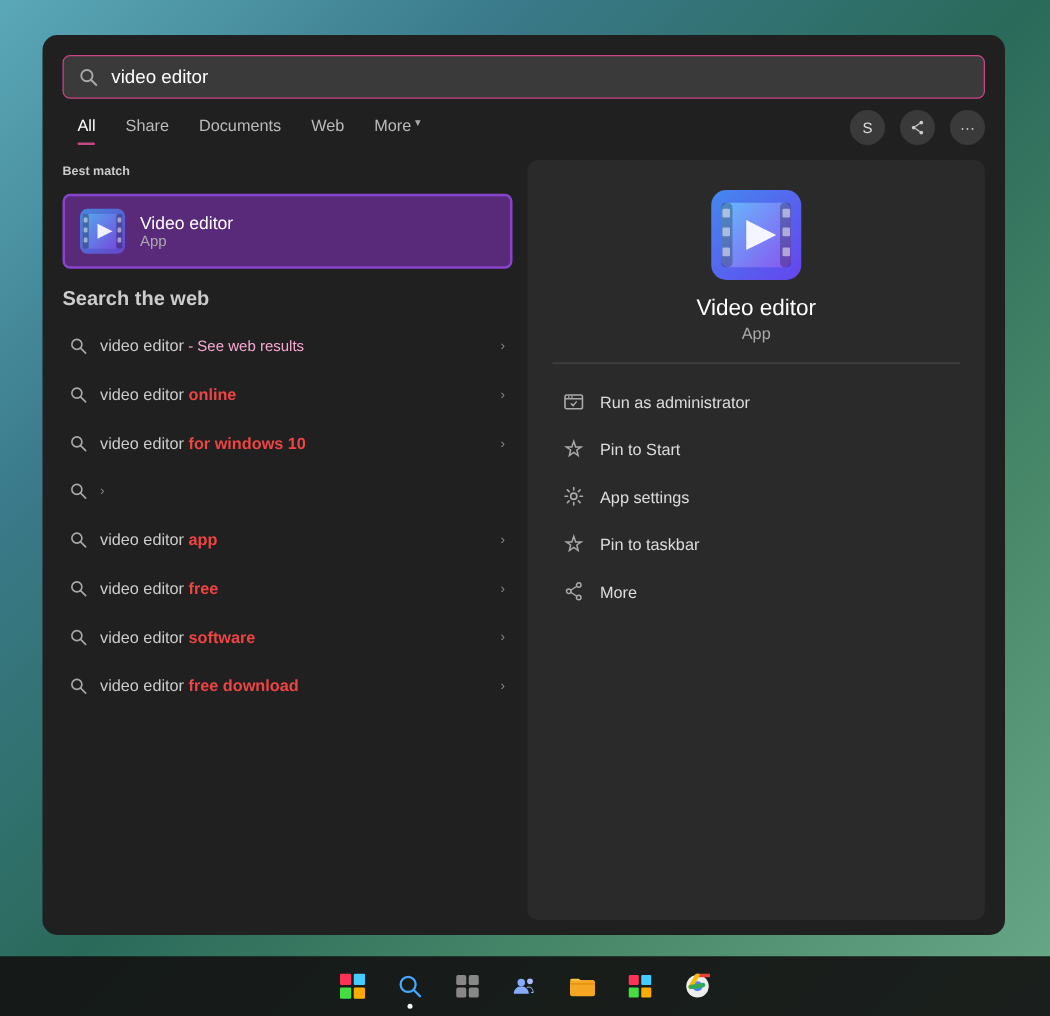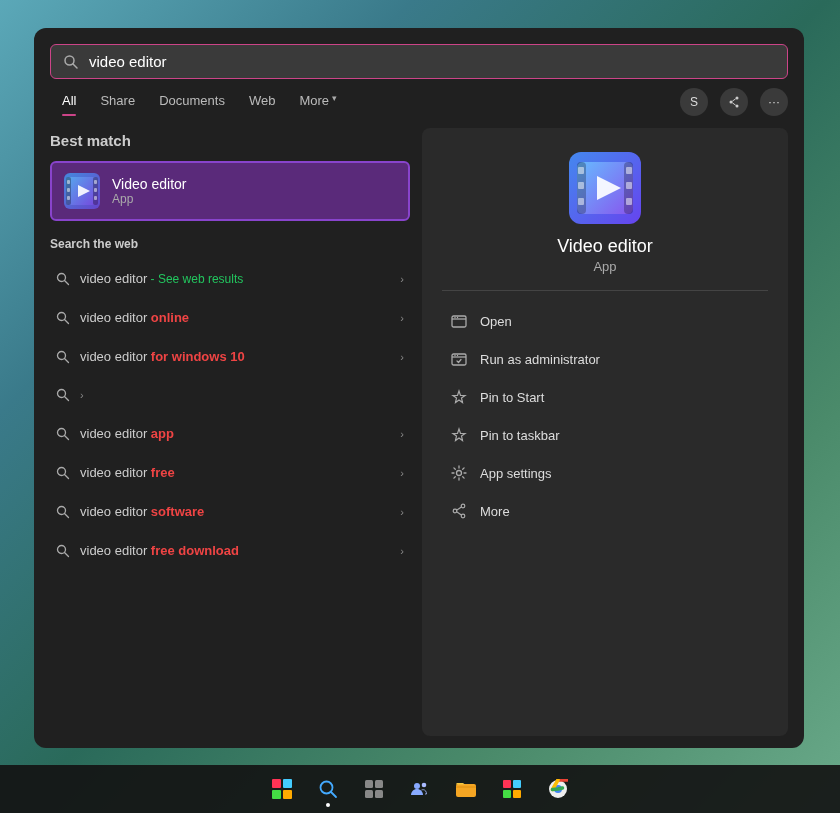"Best match" .section-label { font-size: 15px -> 10px }
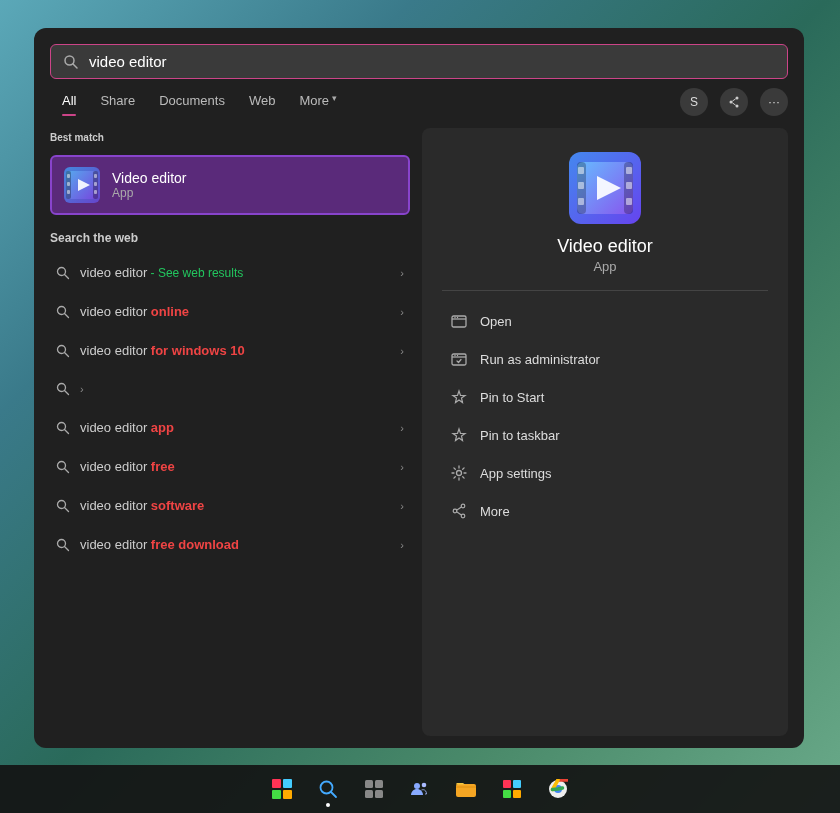"Search the web" .web-section-label { font-size: 12px -> 16px }
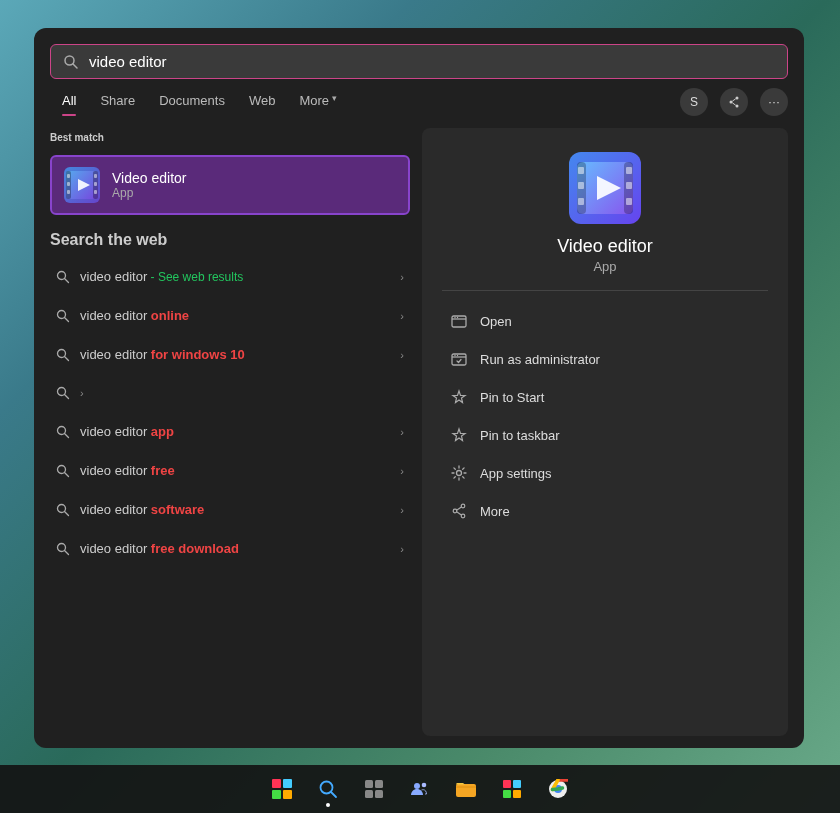"- See web results" .web-search-text .muted { color: #22c55e -> #f9a8d4 }
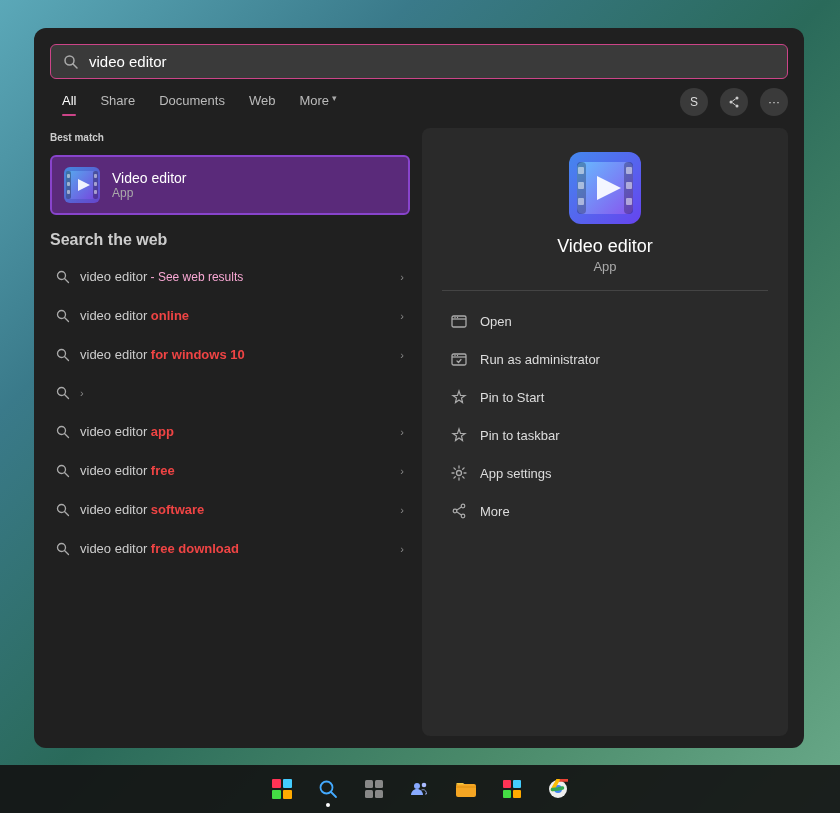"Open" div.action-item { html: <div> <div> <svg> <rect></rect> <path></path> <circle></circle> <circle></circle> </svg> </div> <span>Open</span> </div> -> none }
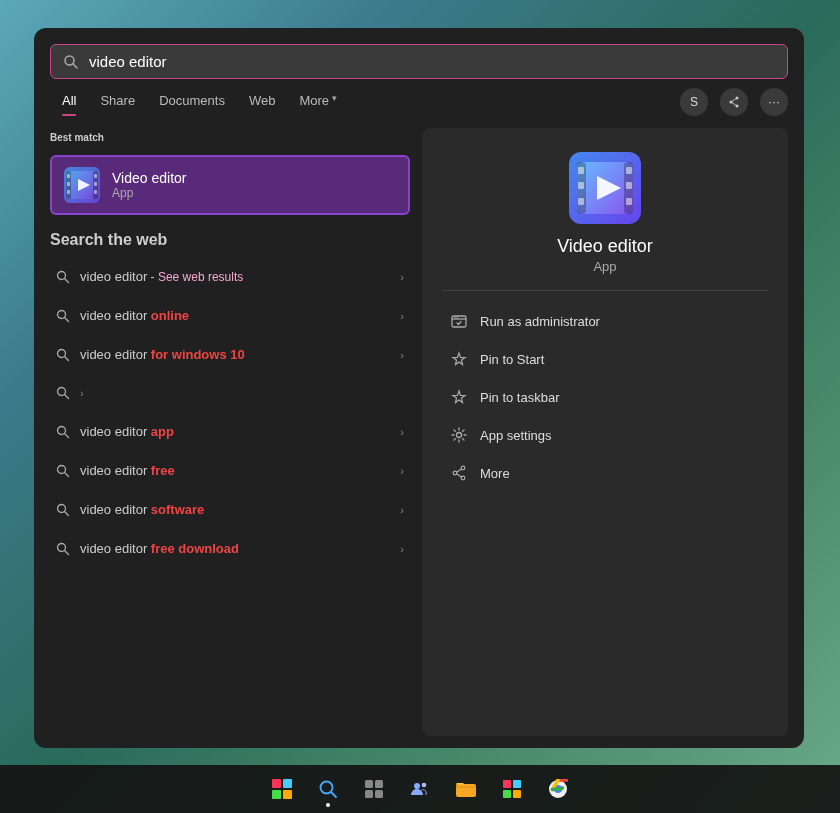"Pin to taskbar" div.action-item { order: before "App settings" -> after "App settings" }
